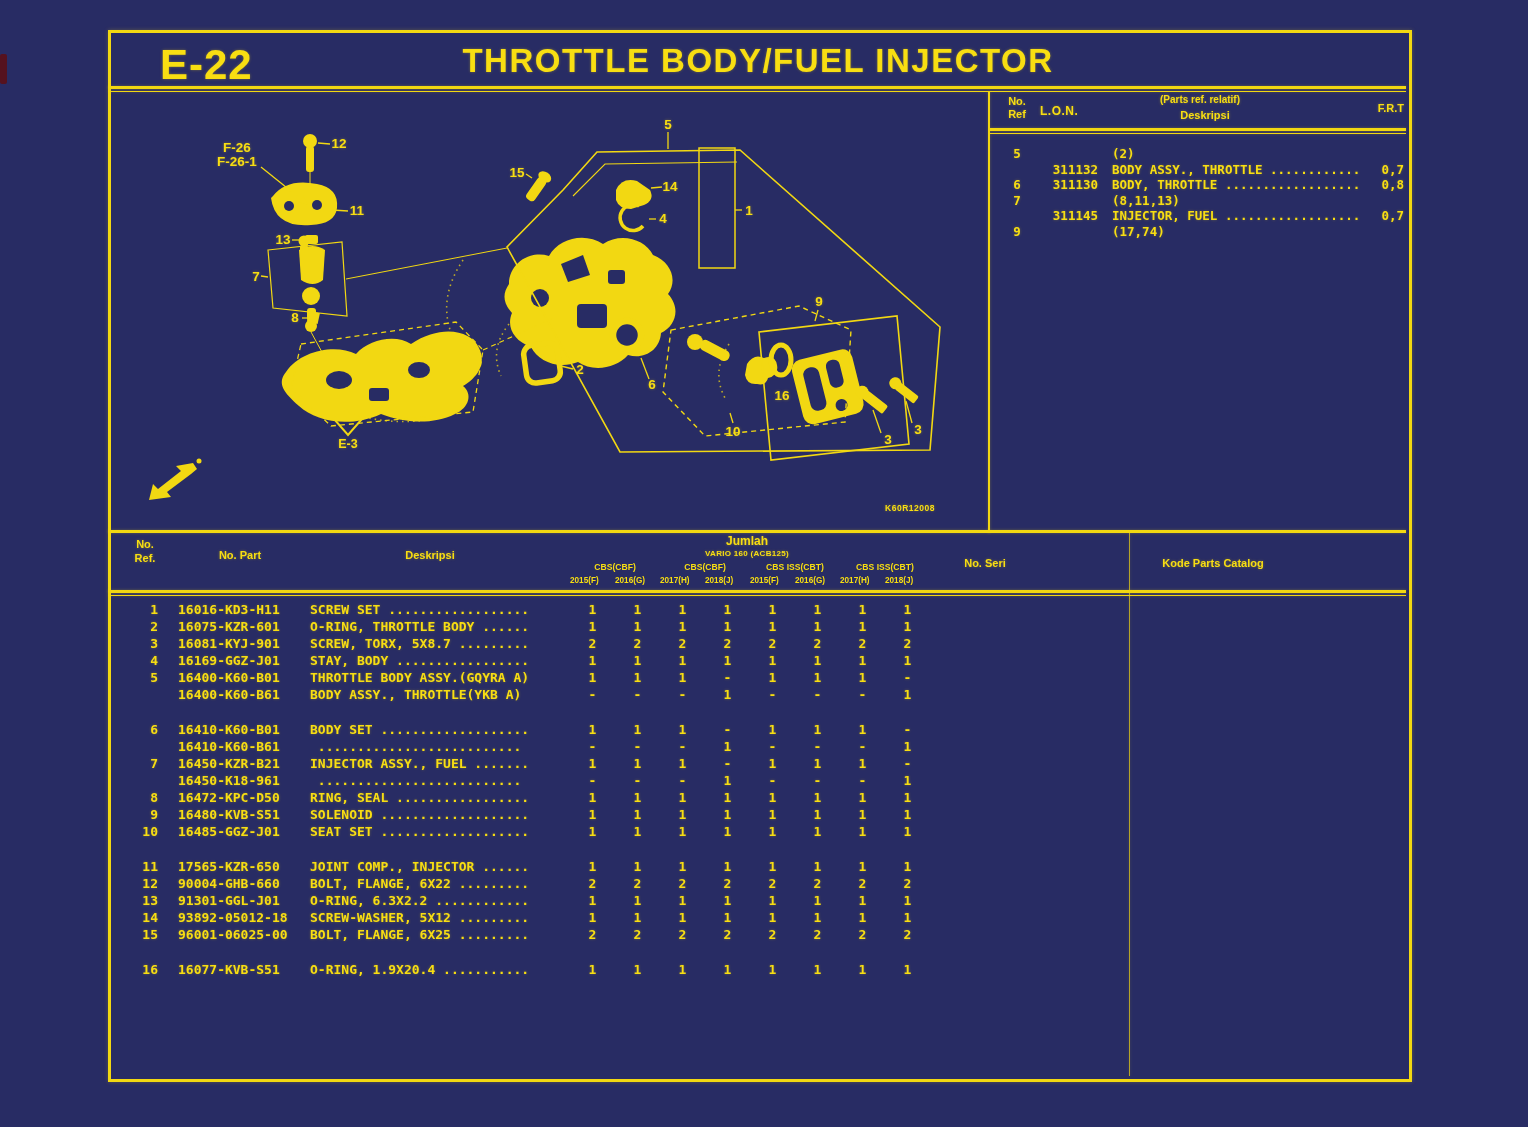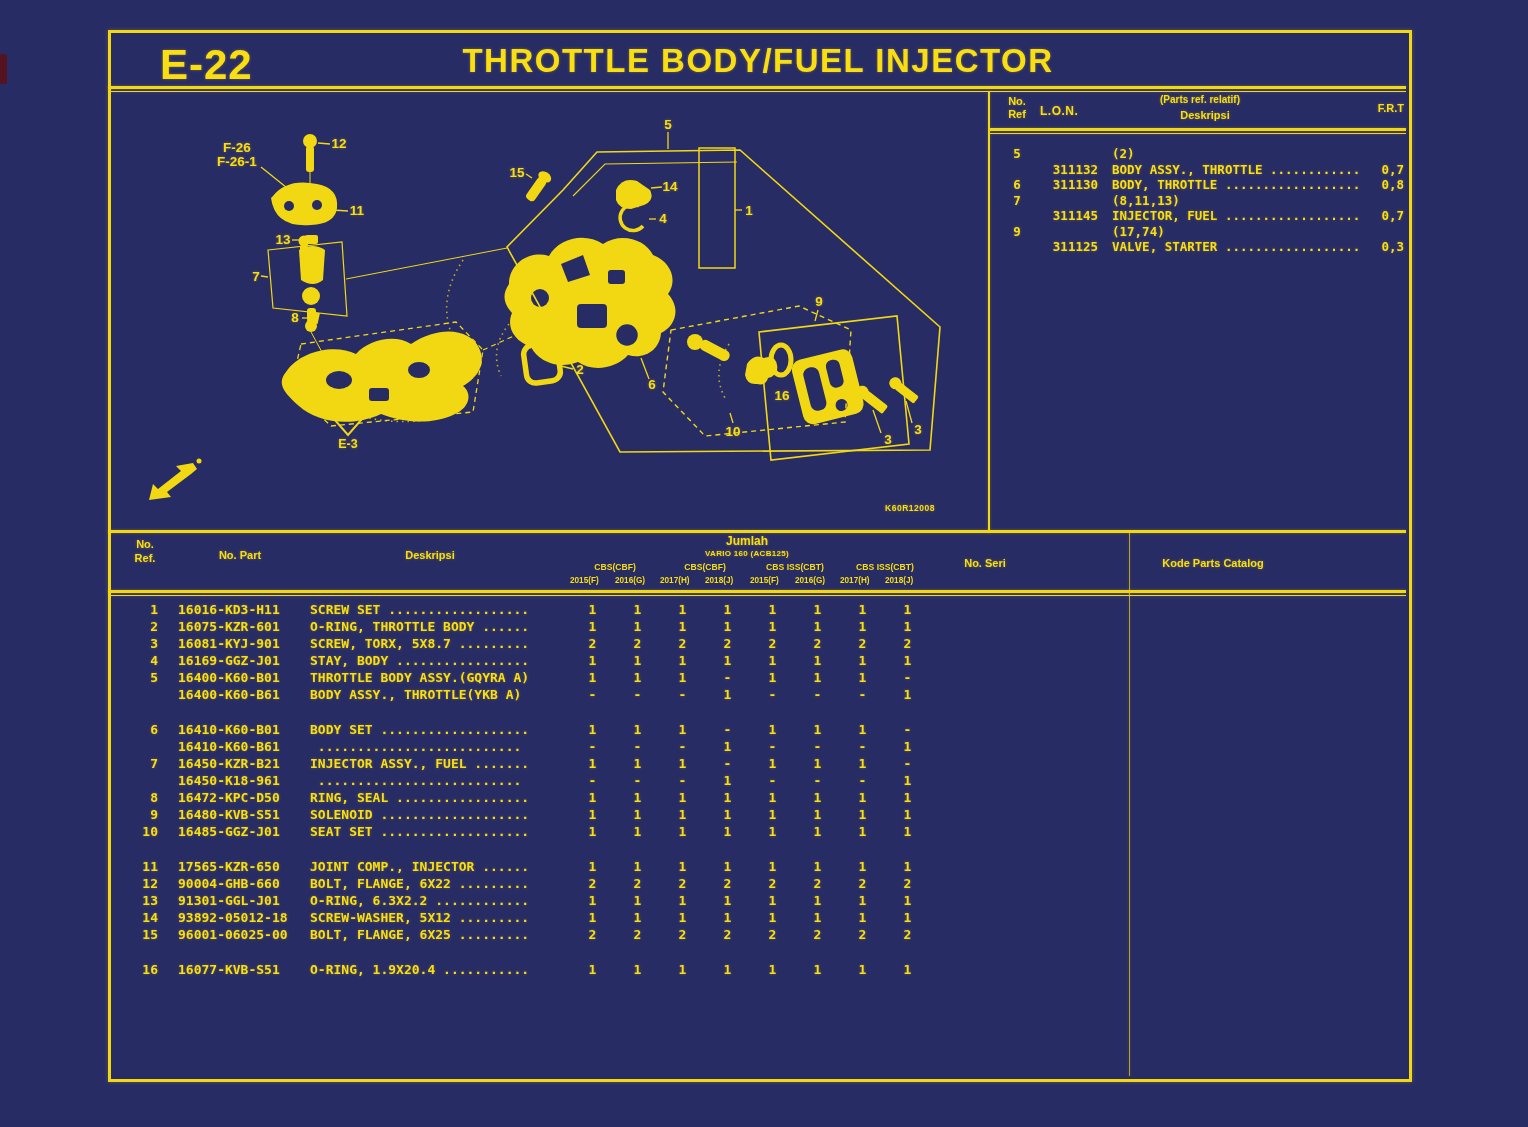"311125" div.lrow { html: <div> <span></span> <span>311125</span> <span>VALVE, STARTER ..................</span> <span>0,3</span> </div> -> none }
